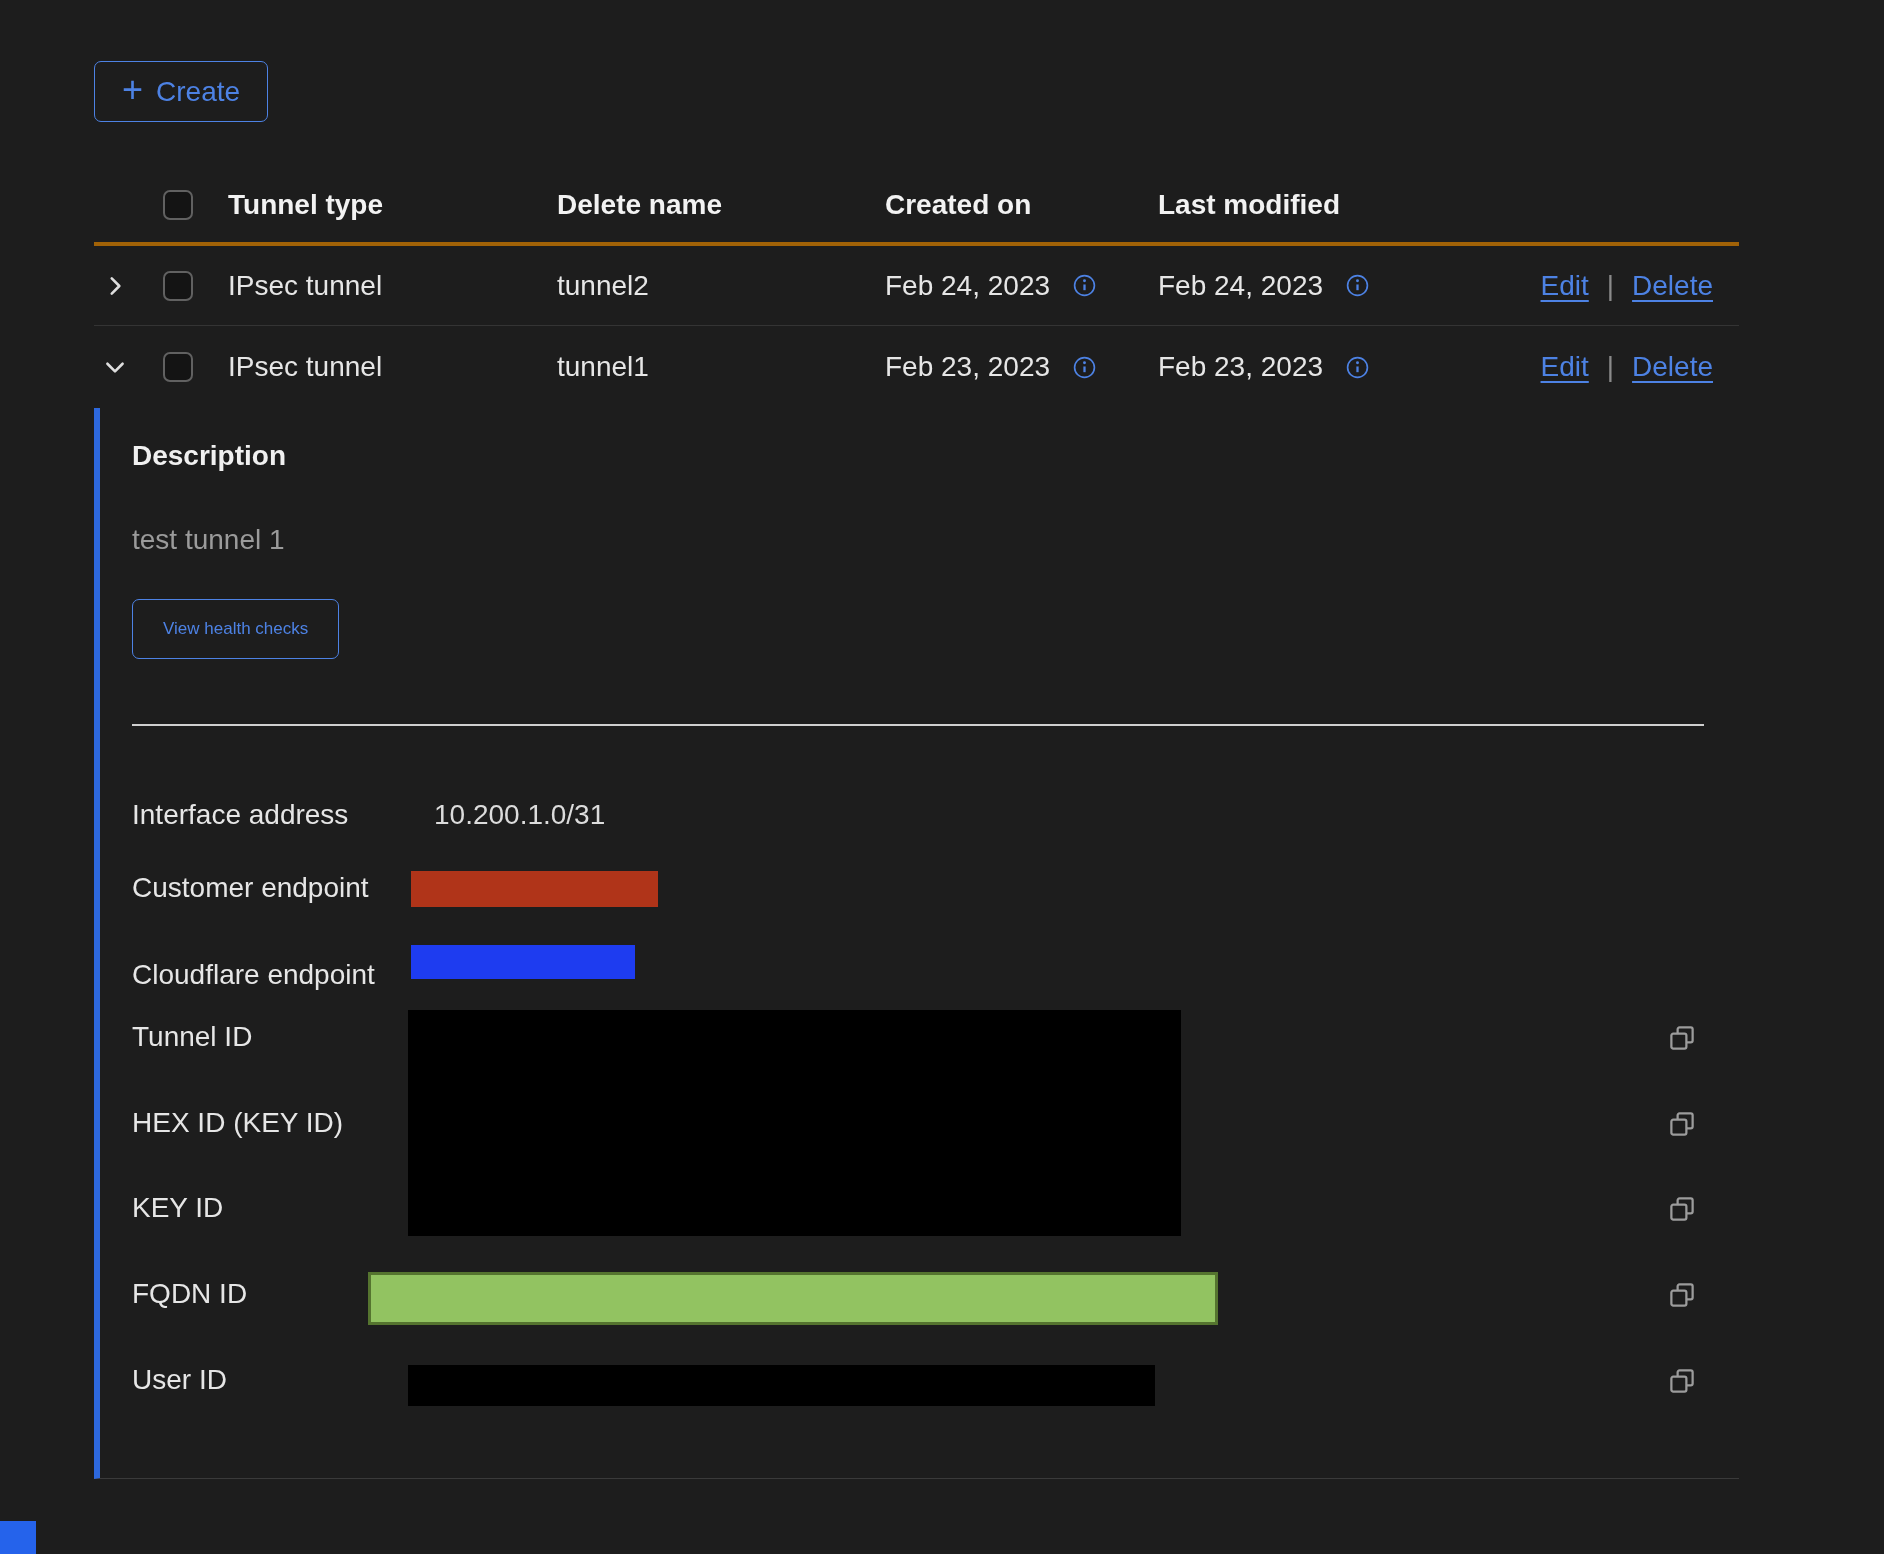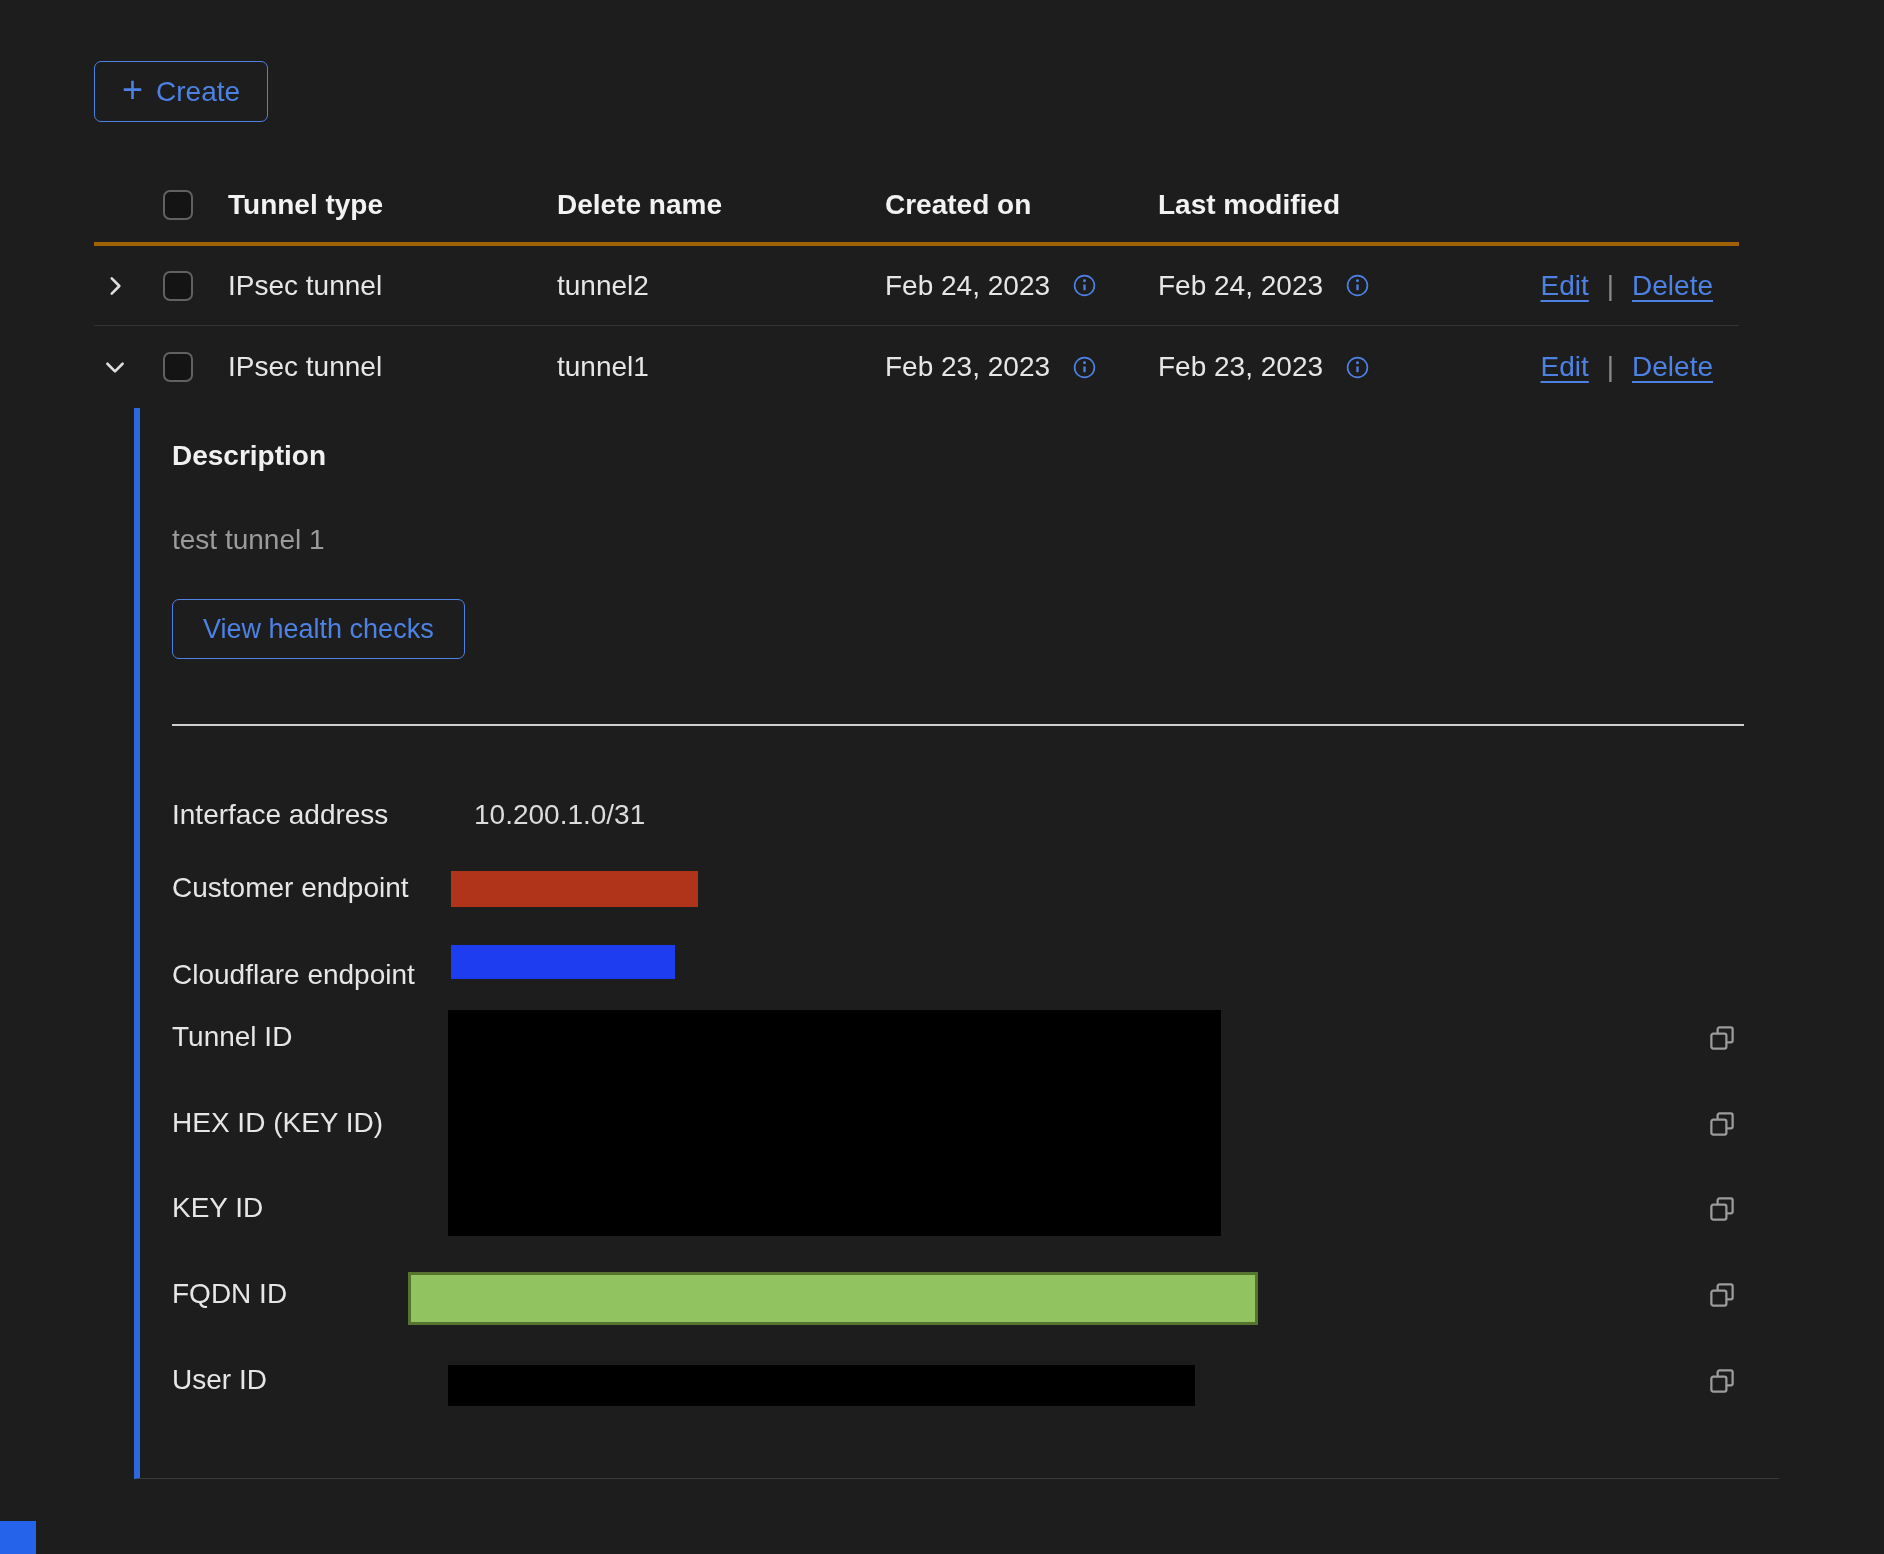"Description" .panel { margin-left: 40px -> none }
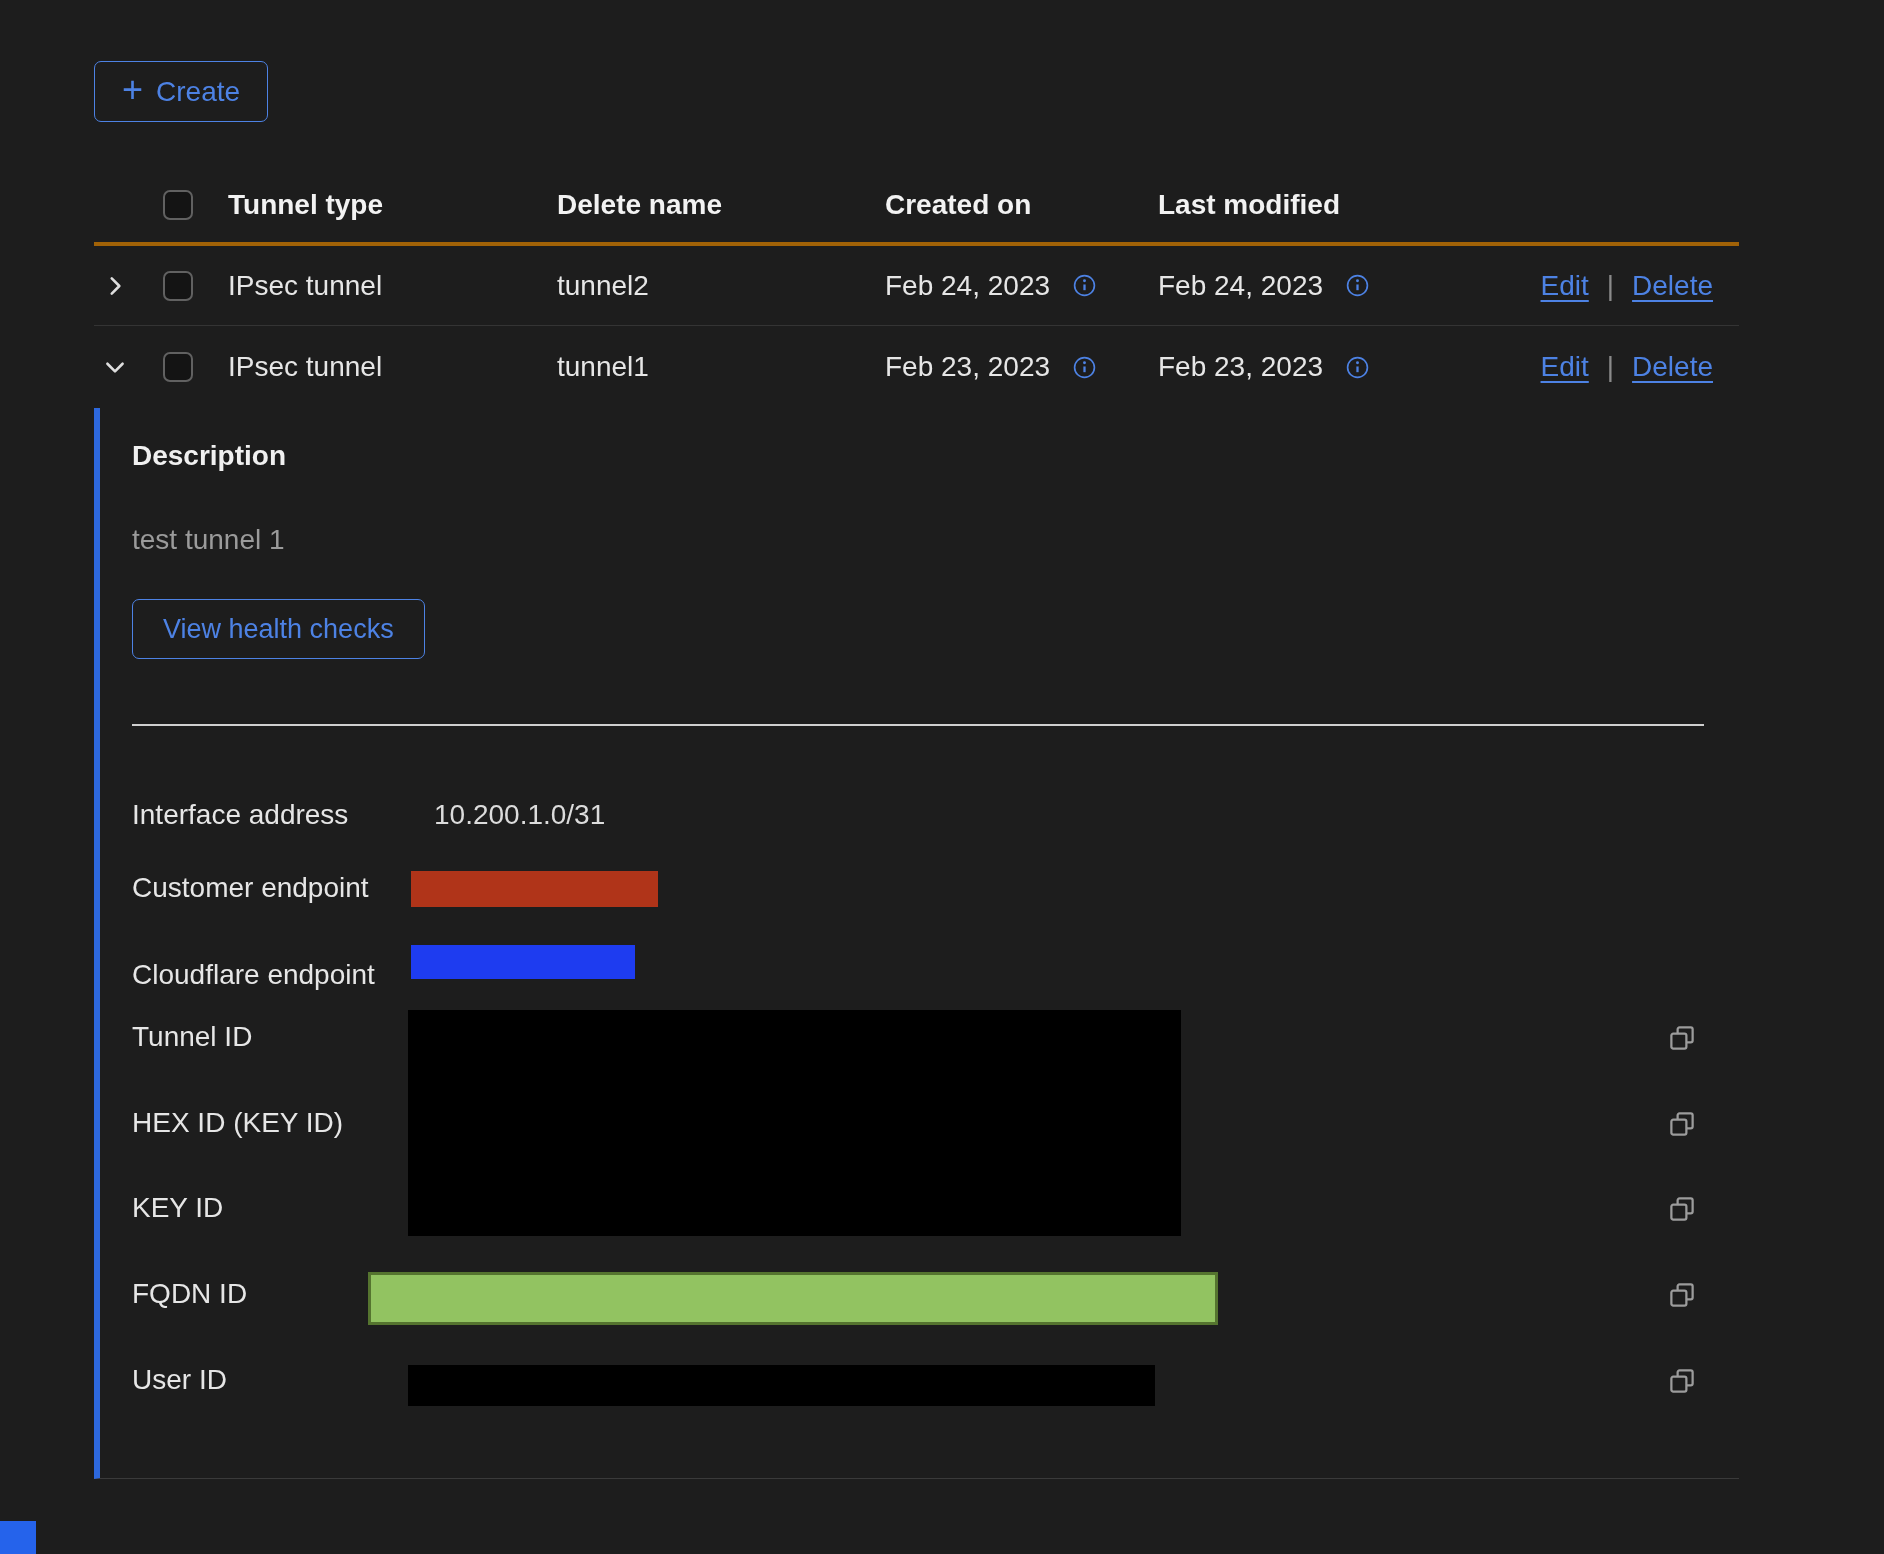"View health checks" .health-btn { font-size: 27px -> 17px }
